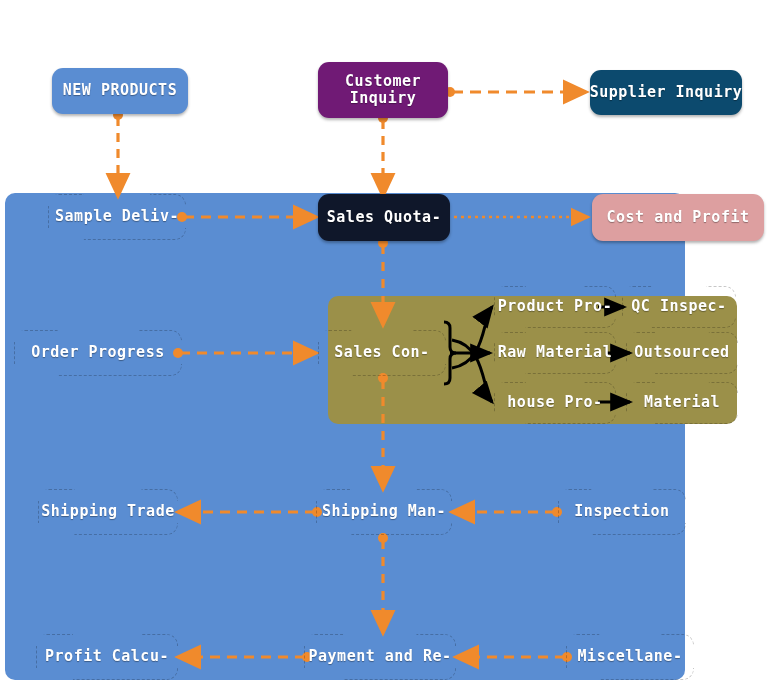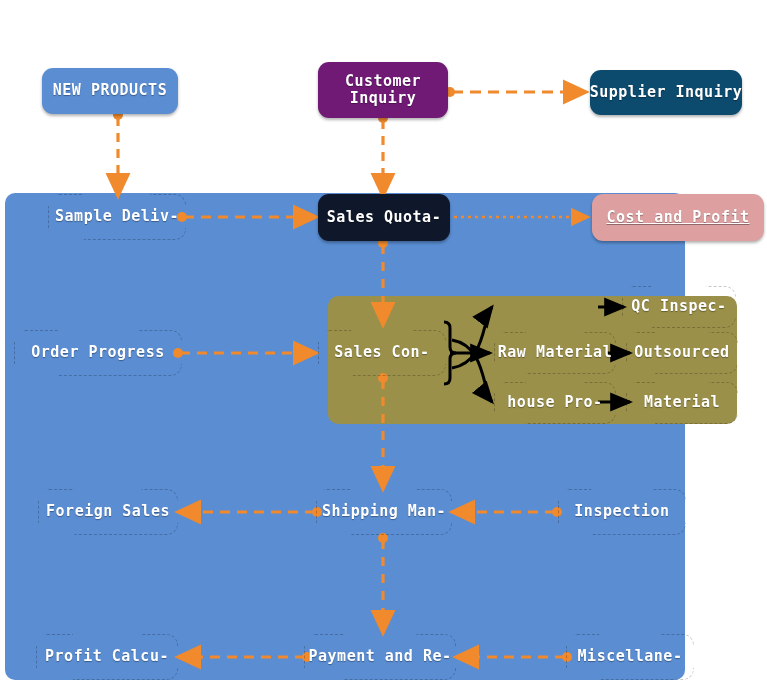"NEW PRODUCTS" div.node { left: 42px -> 52px }
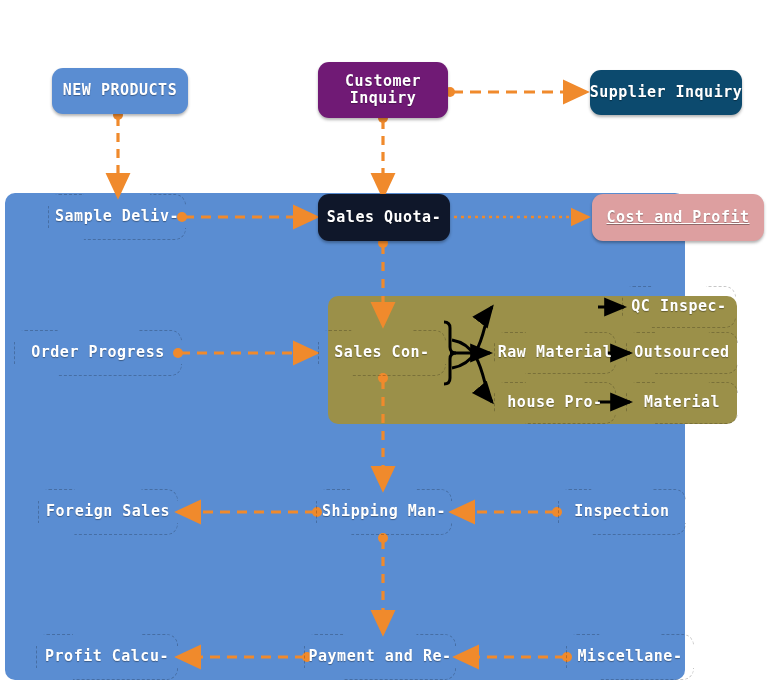"Cost and Profit" div.node { text-decoration: underline -> none }
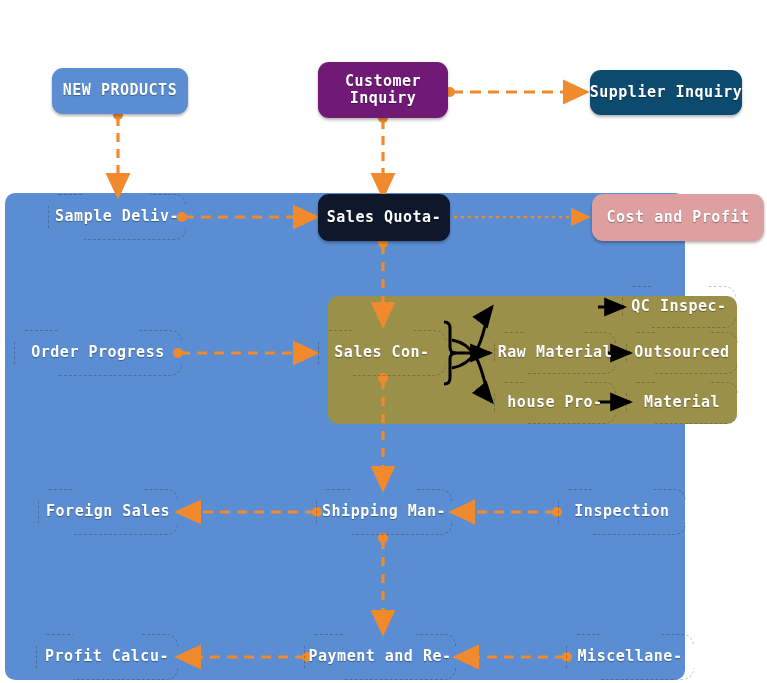"Product Pro-" div.node { html: none -> <div>Product Pro-</div> }
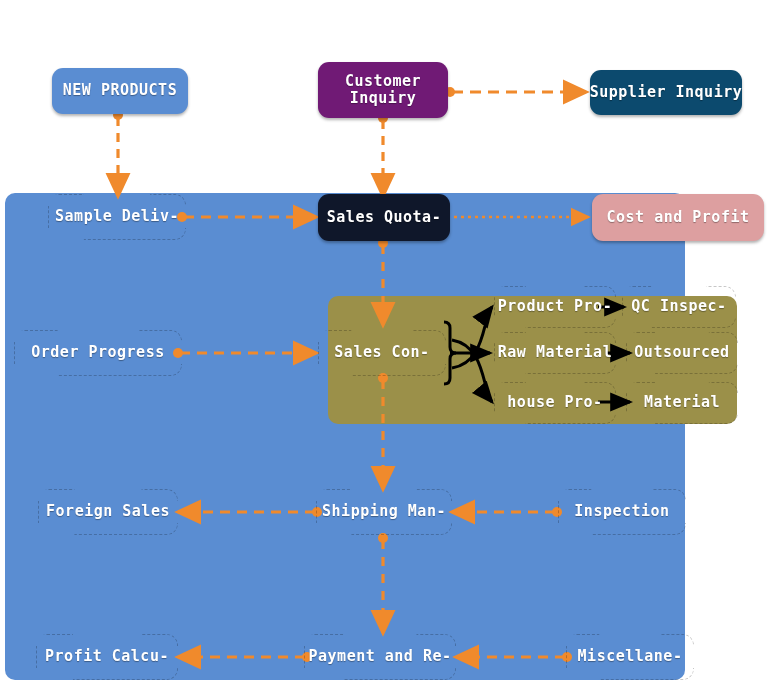"Foreign Sales" div.node { text: Foreign Sales -> Shipping Trade }
